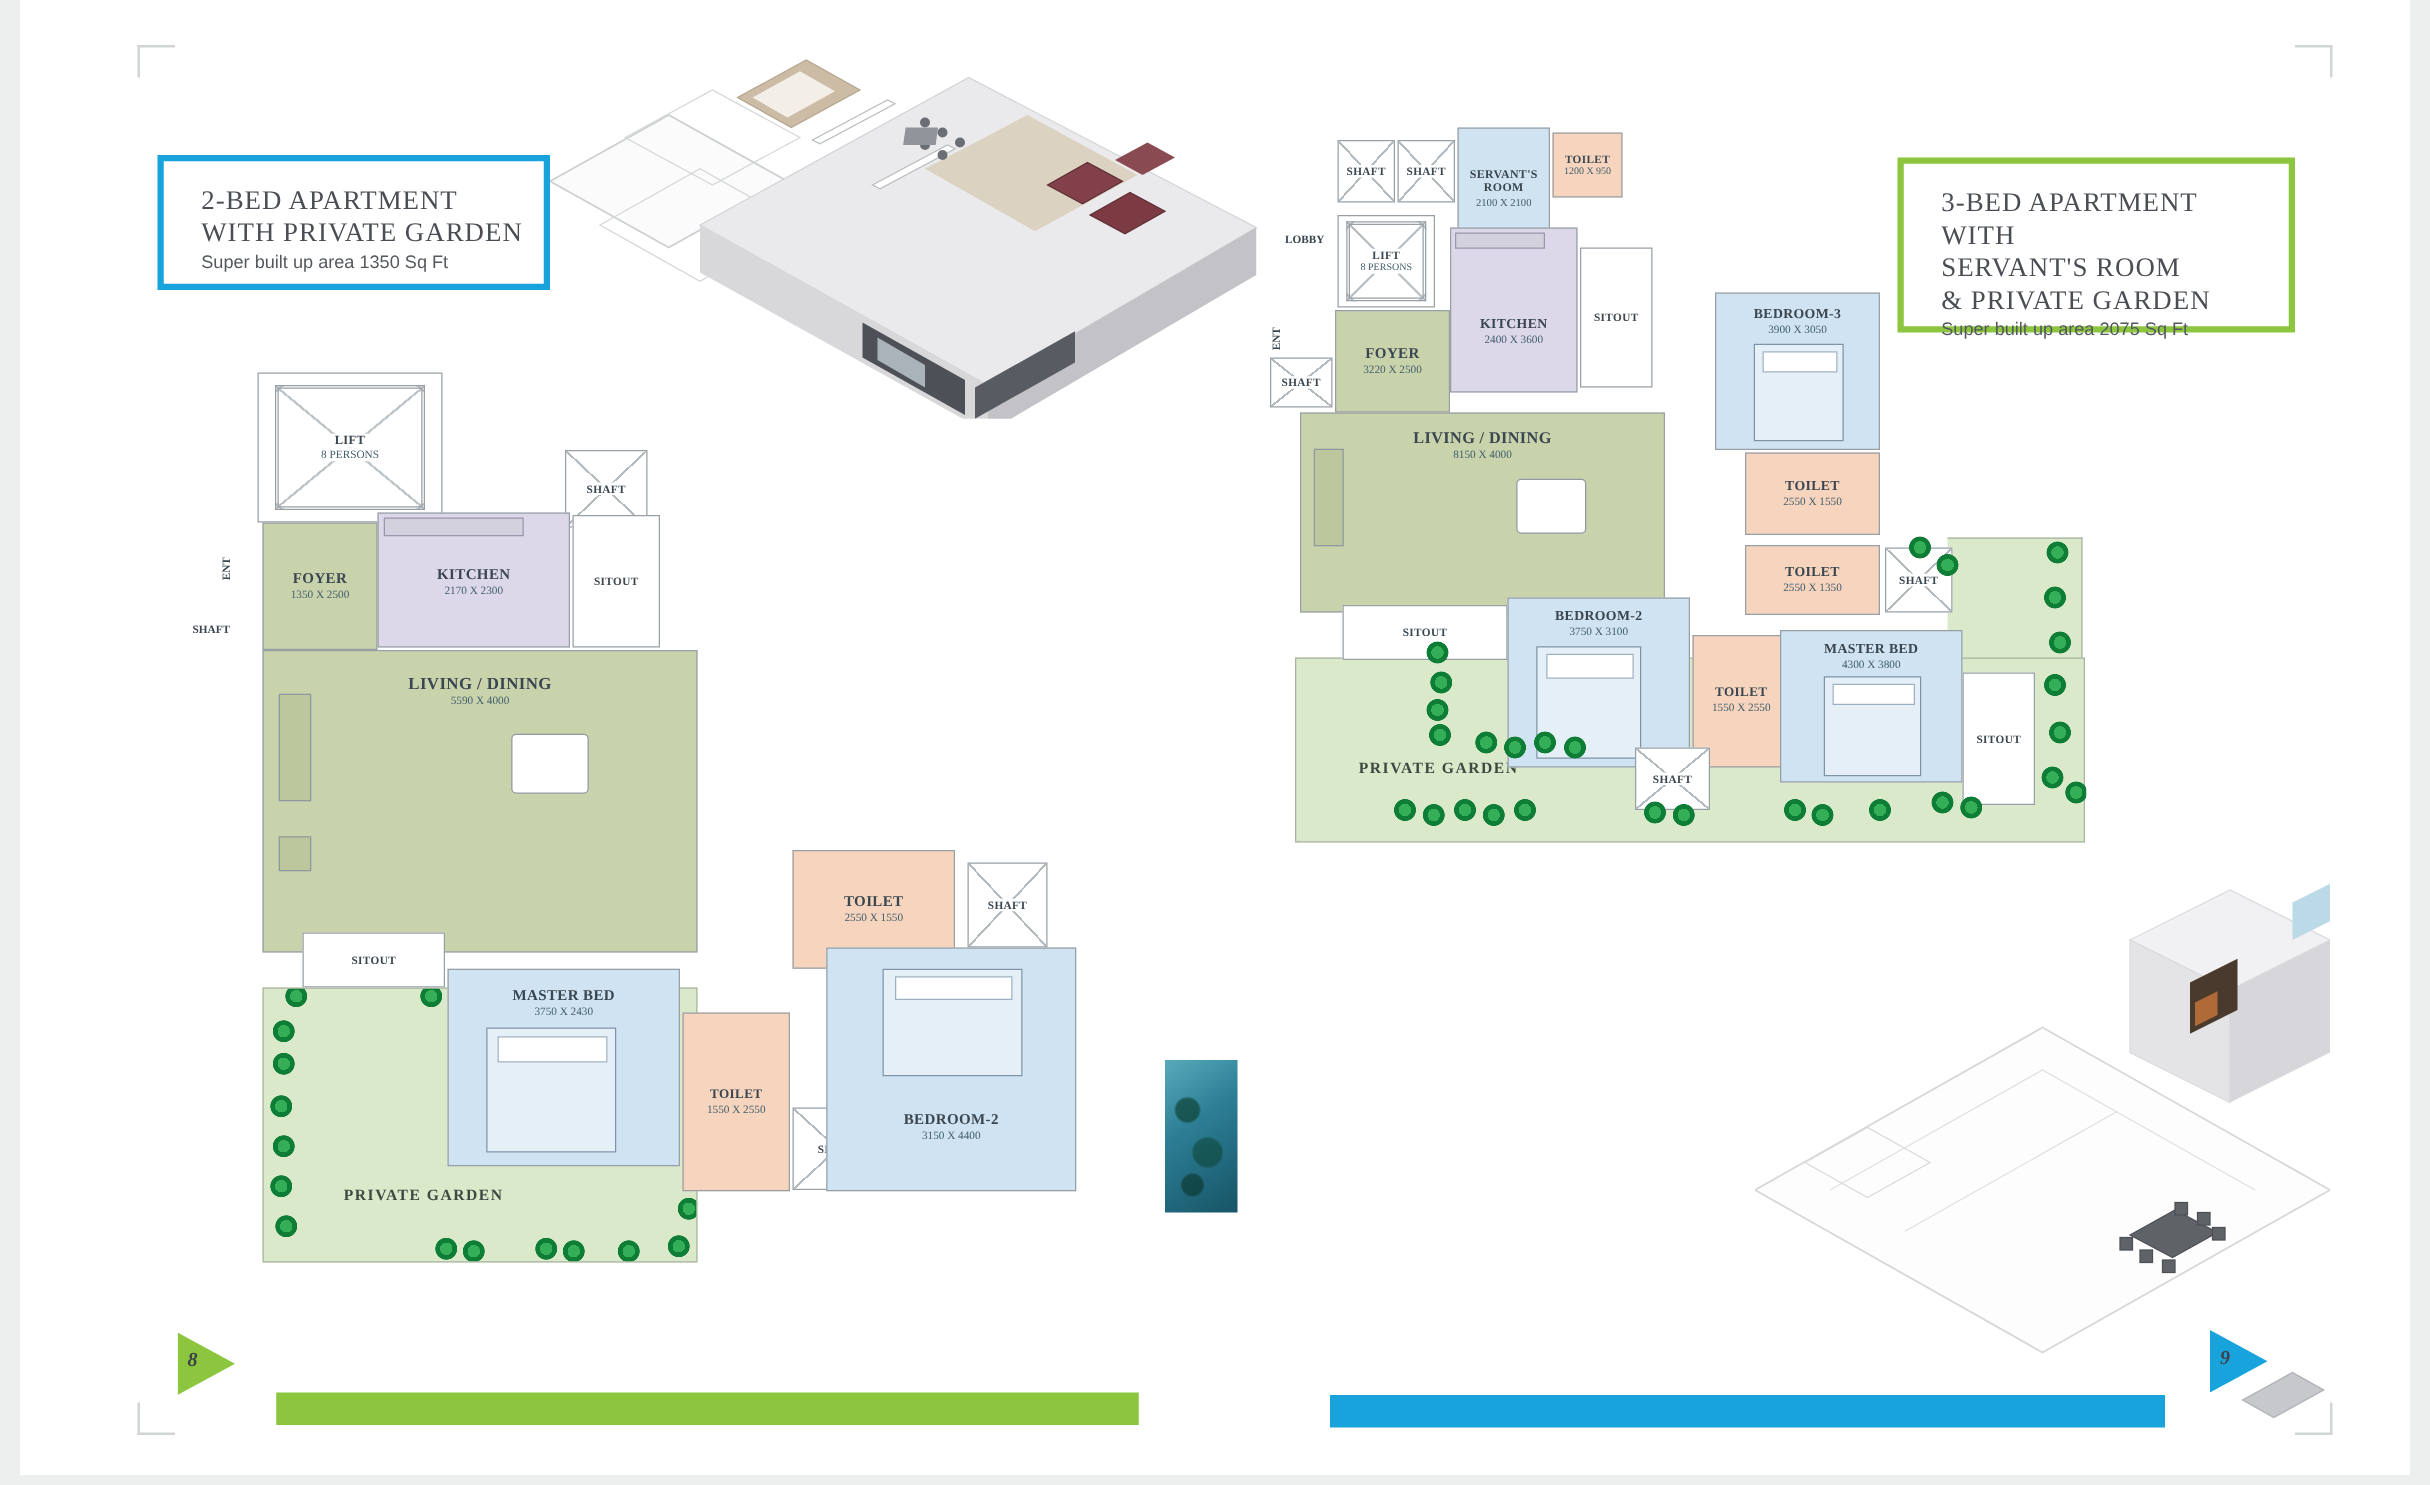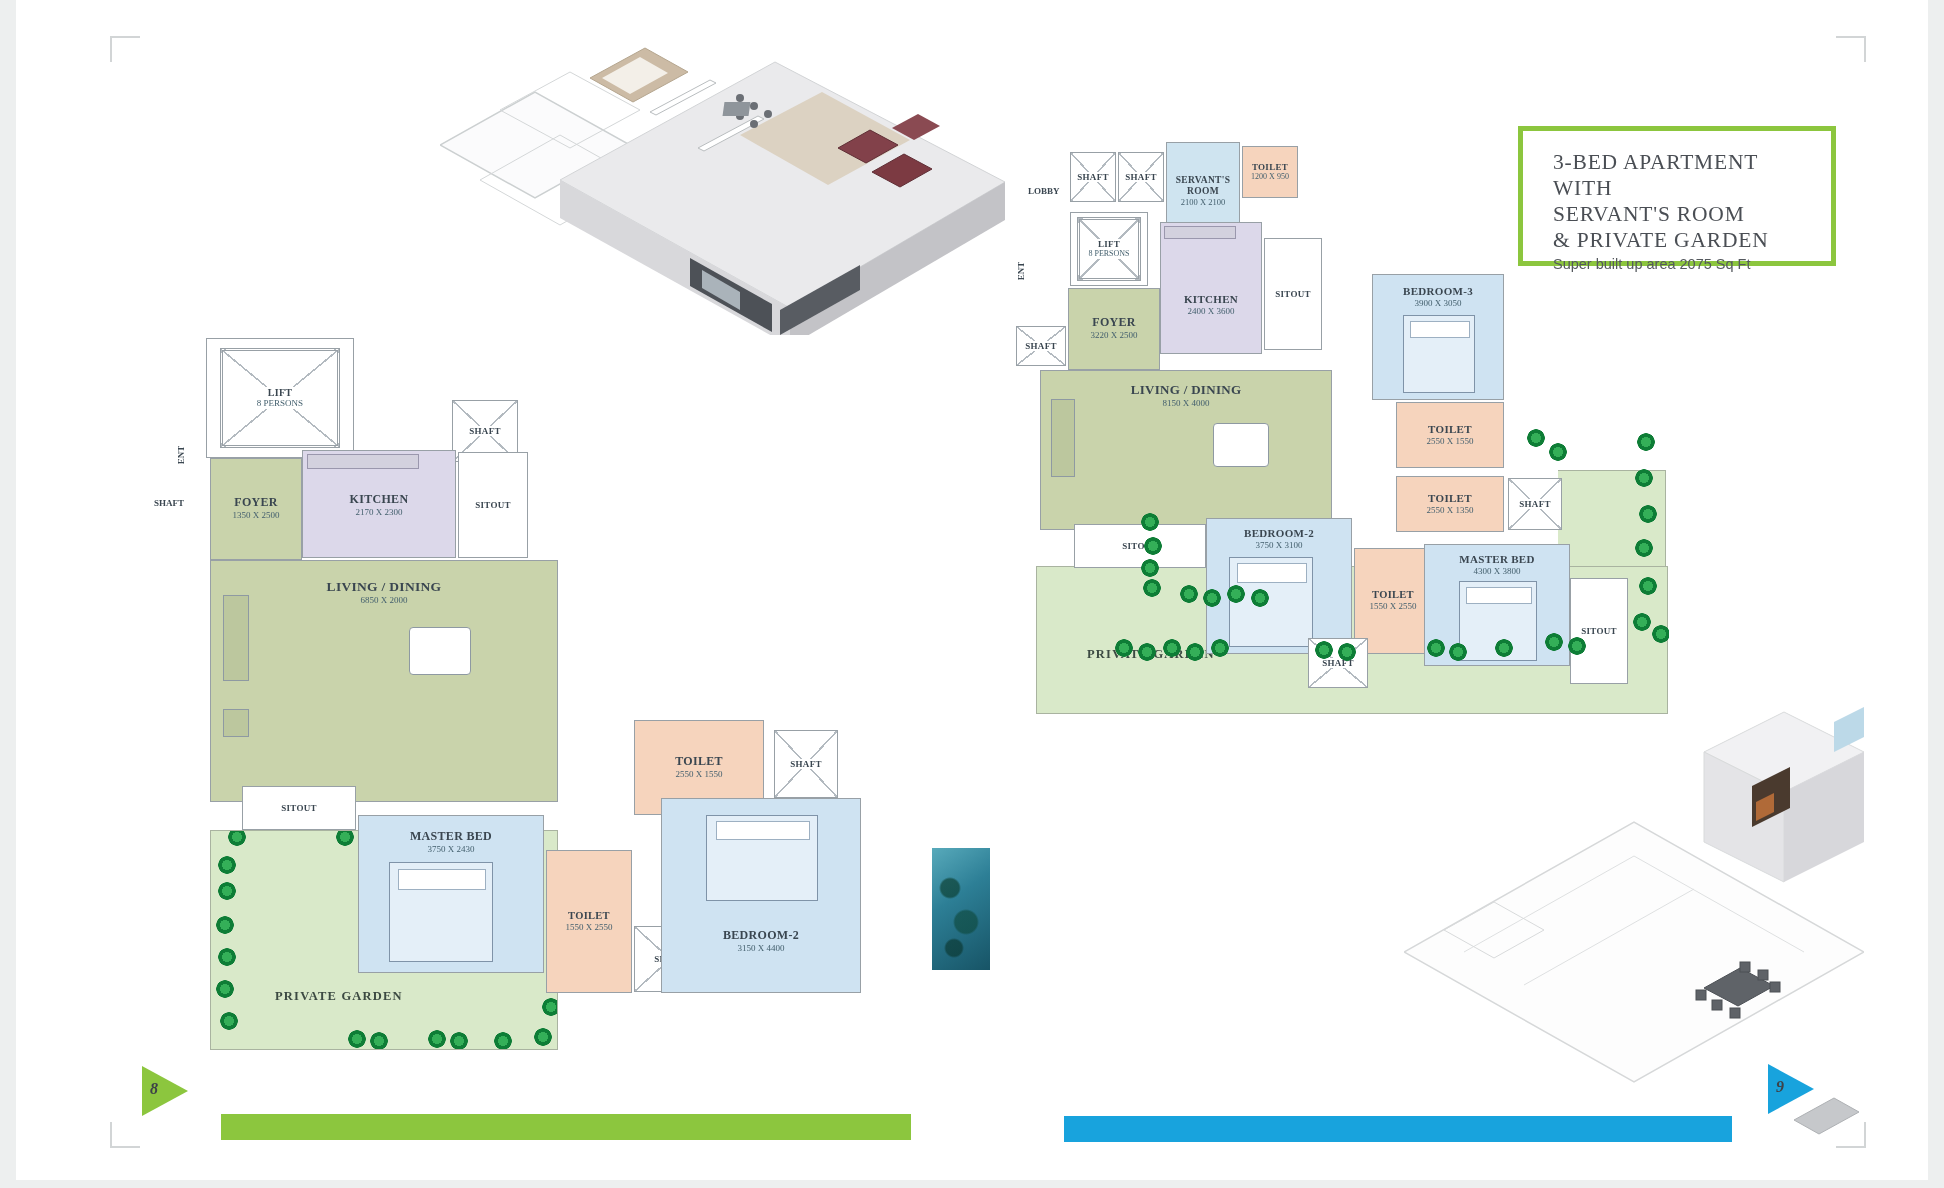"2-BED APARTMENT" div.title-box { html: none -> <div> <div>2-BED APARTMENT</div> <div>WITH PRIVATE GARDEN</div> <div>Super built up area 1350 Sq Ft</div> </div> }
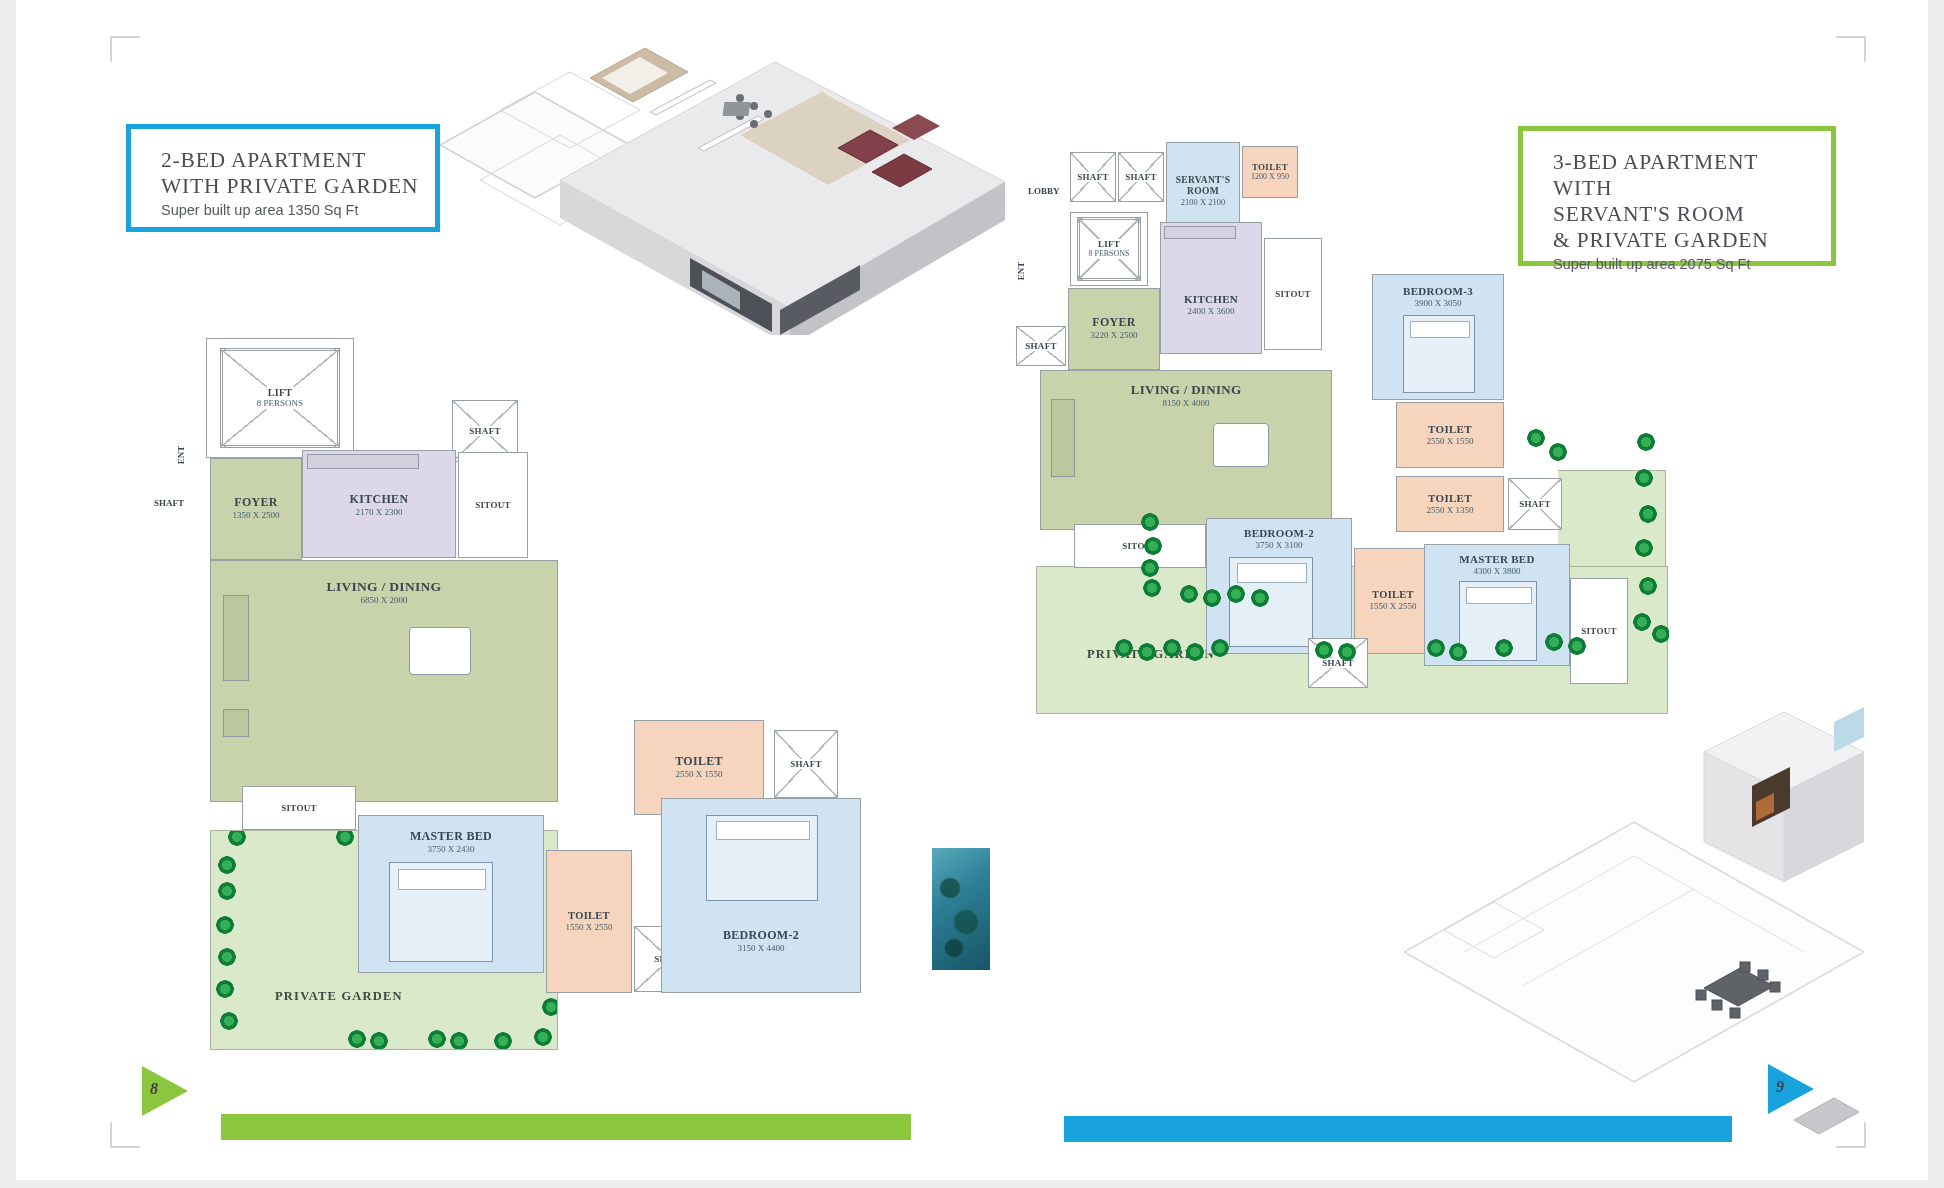"LIFT" .rm { margin-top: 40px -> none }
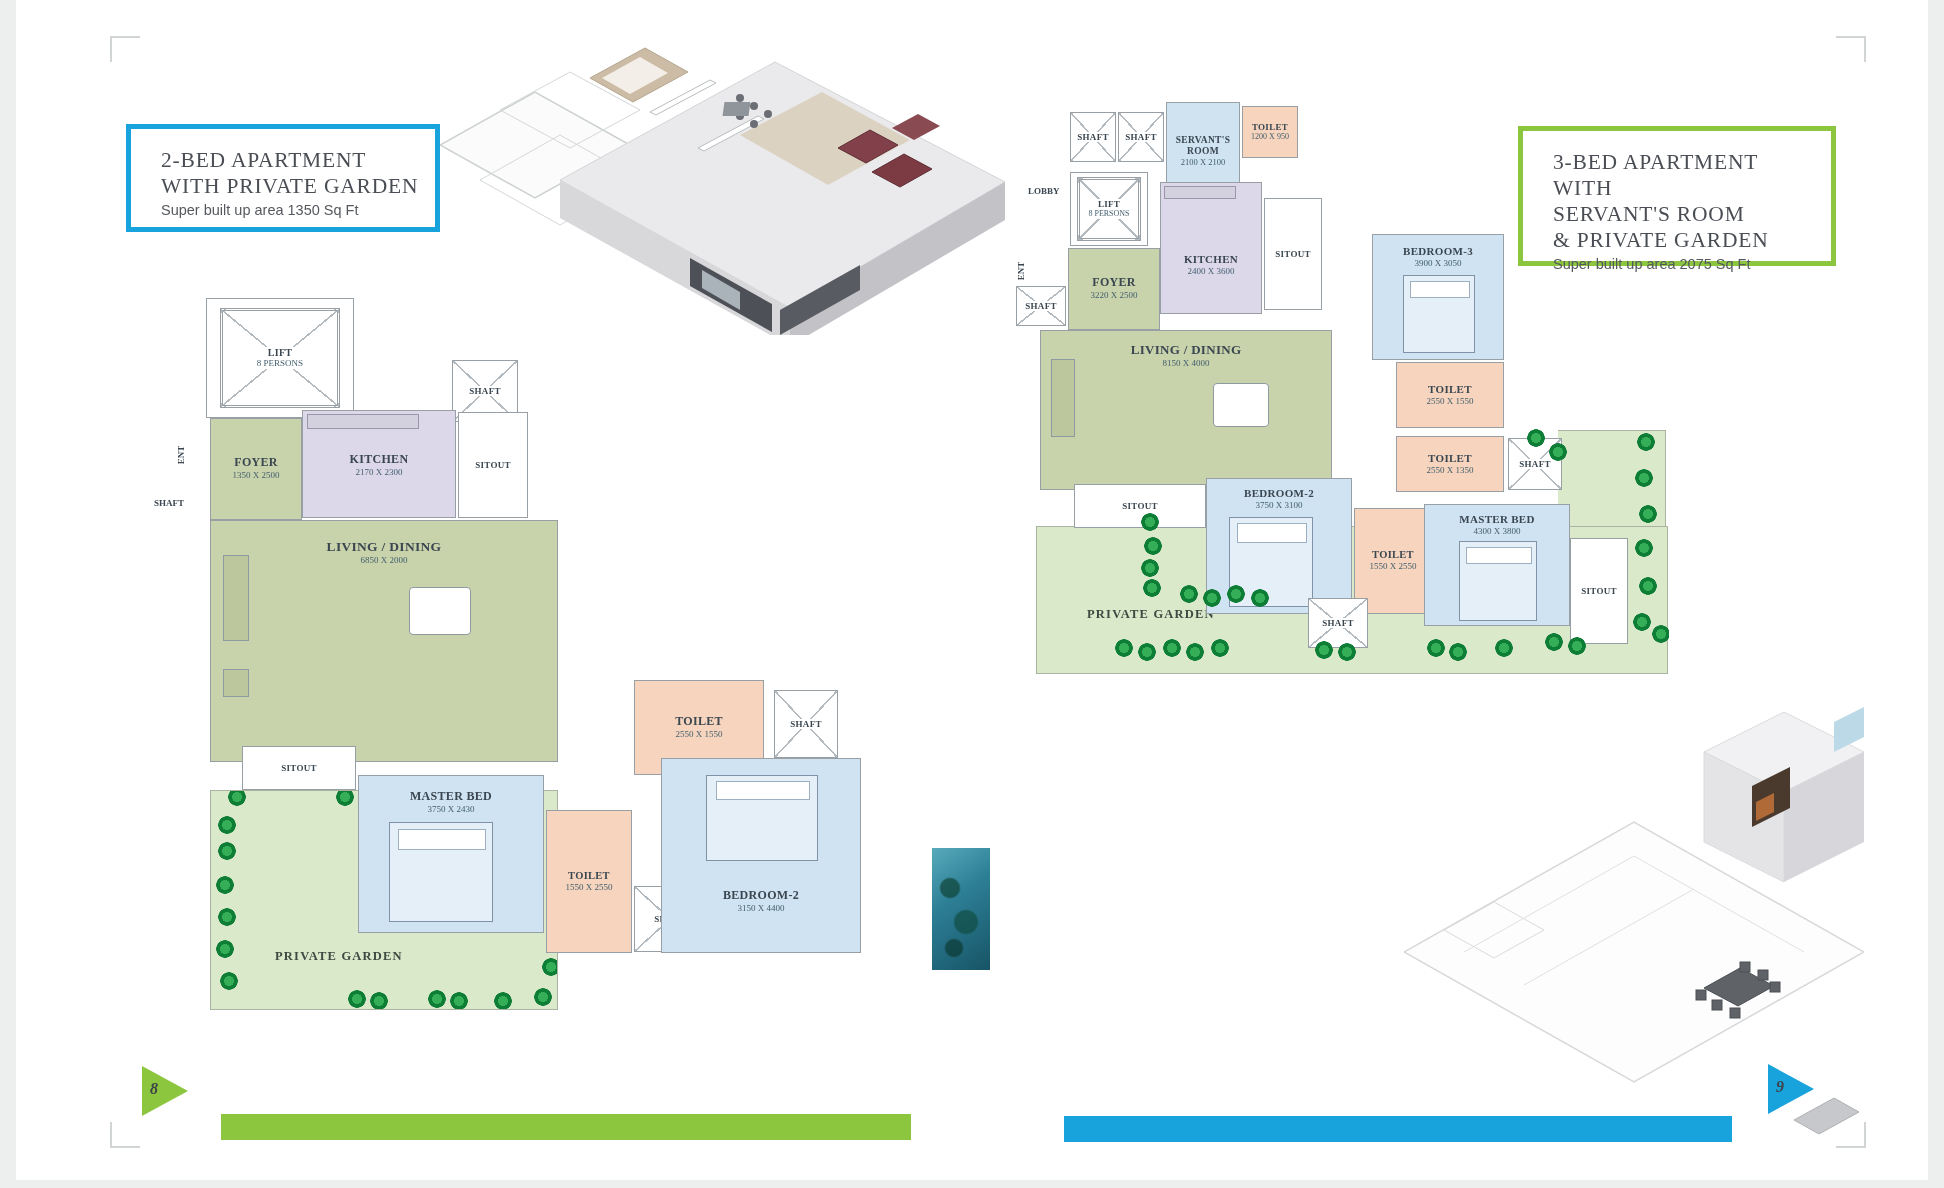"6850 X 2000" span.dm { text: 6850 X 2000 -> 5590 X 4000 }
